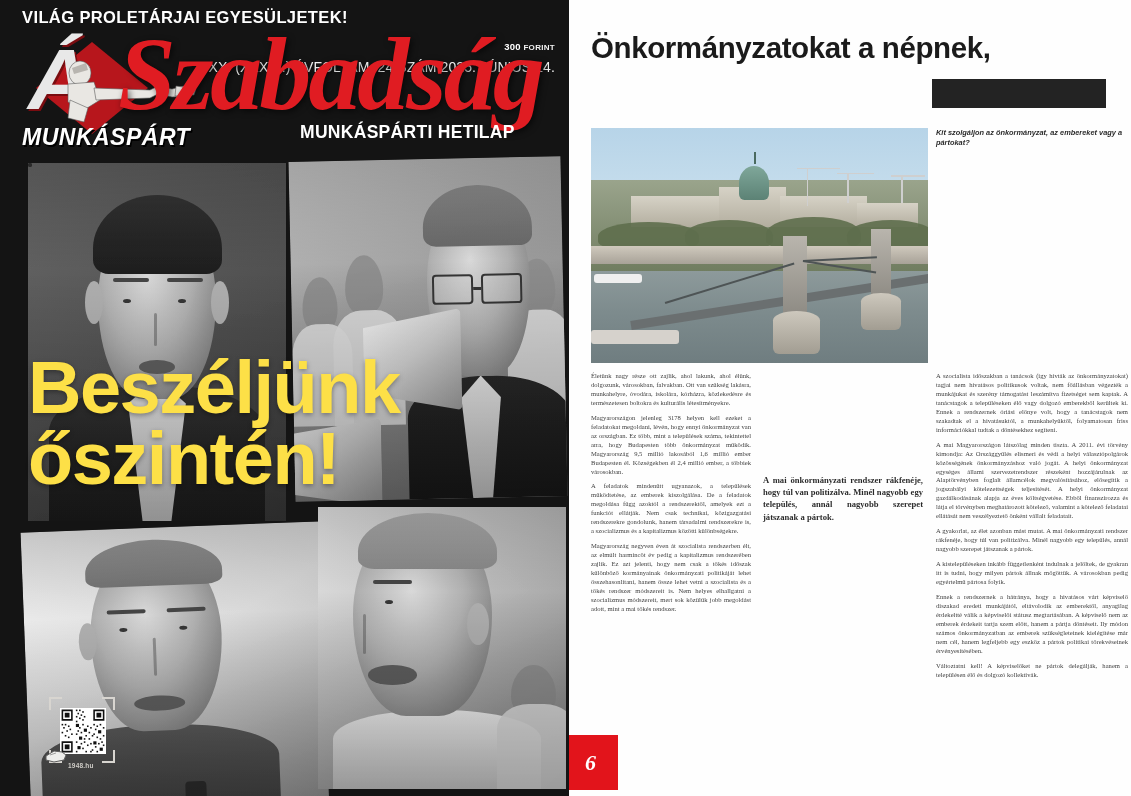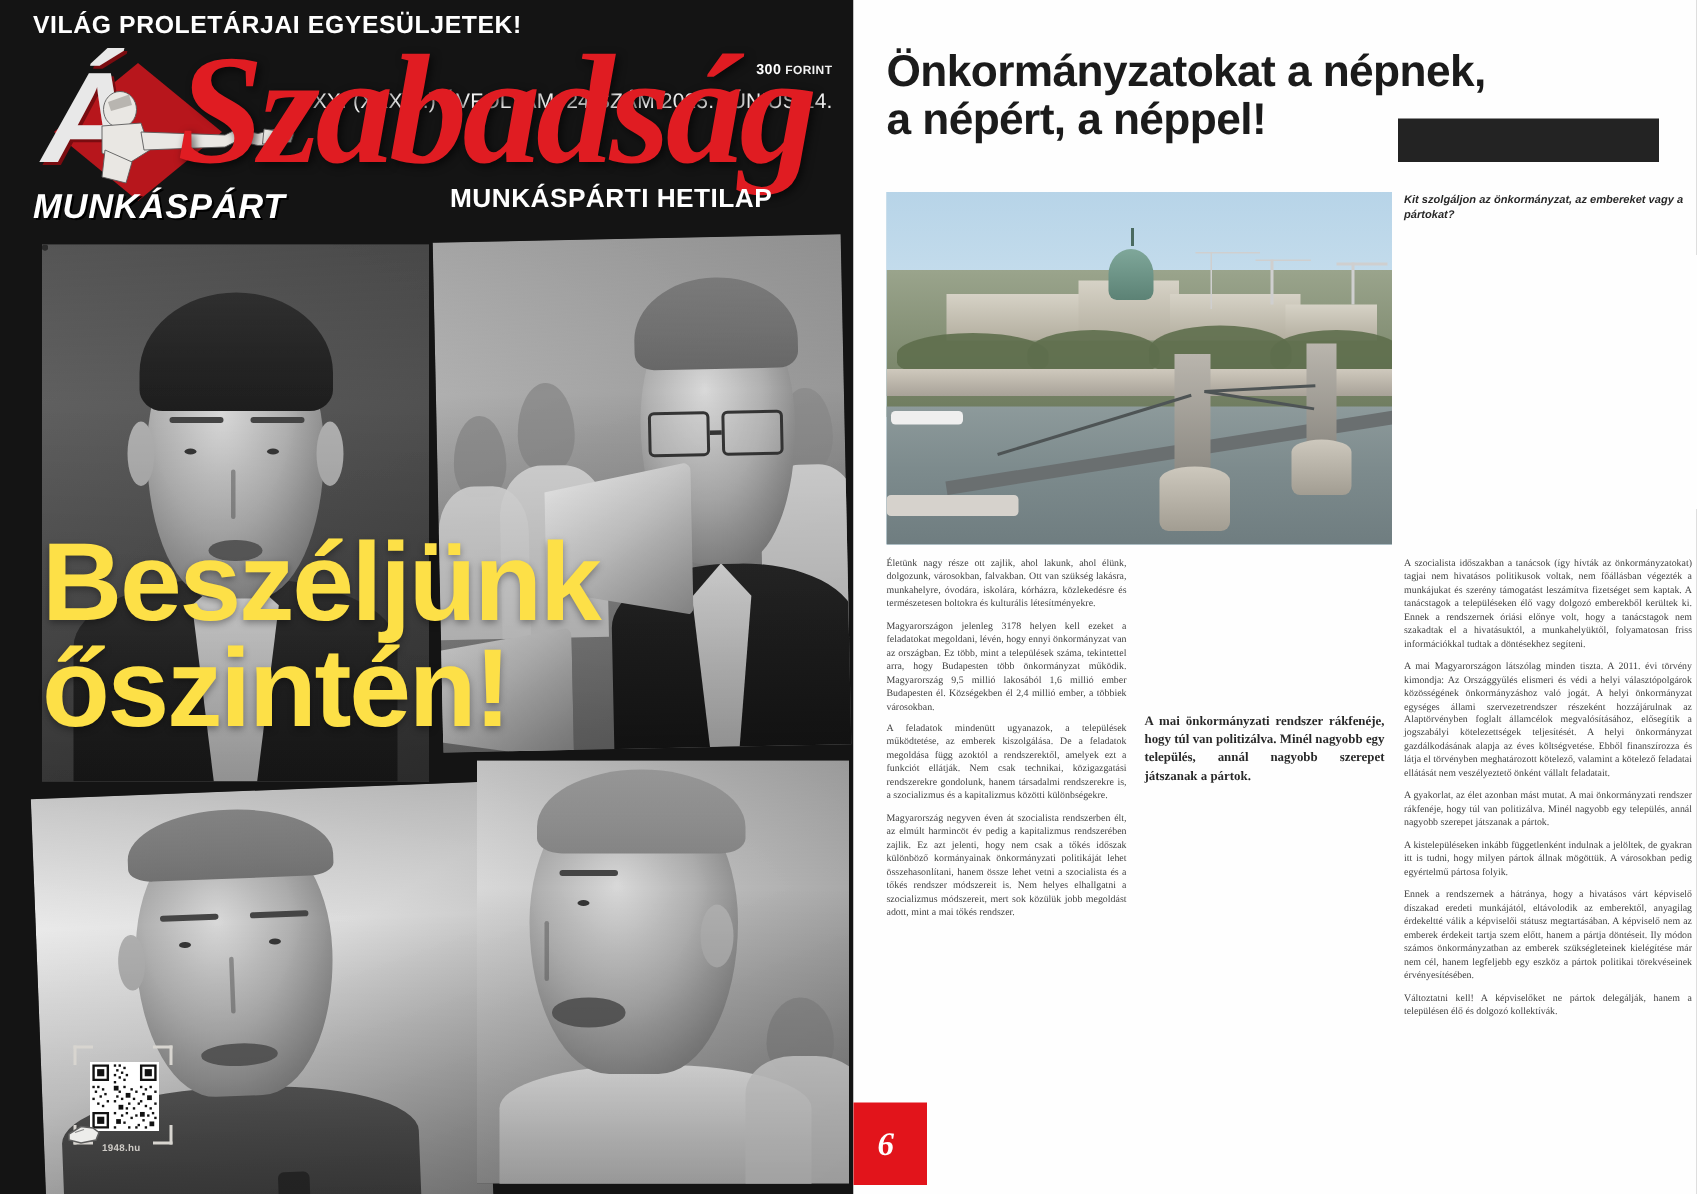"a népért, a néppel!" span.l2 { html: <span>a népért, a néppel!</span> -> none }
